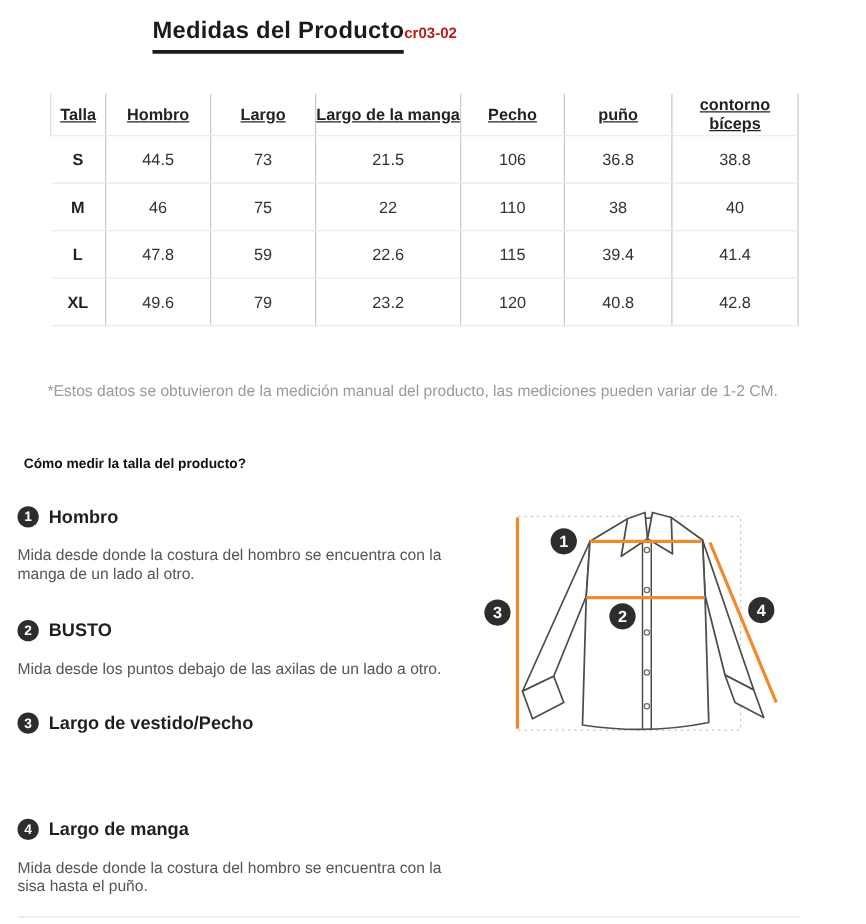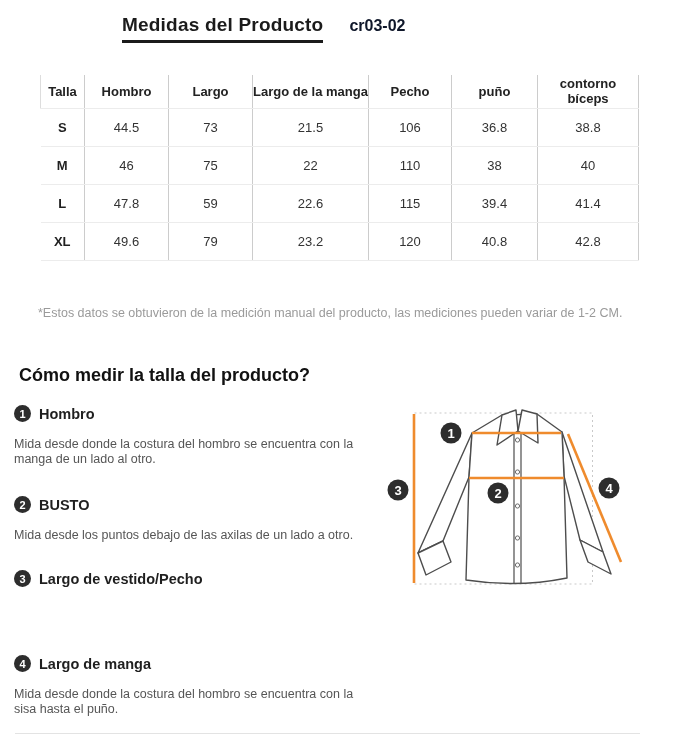"Medidas del Producto" .title-wrap { gap: 26px -> none }
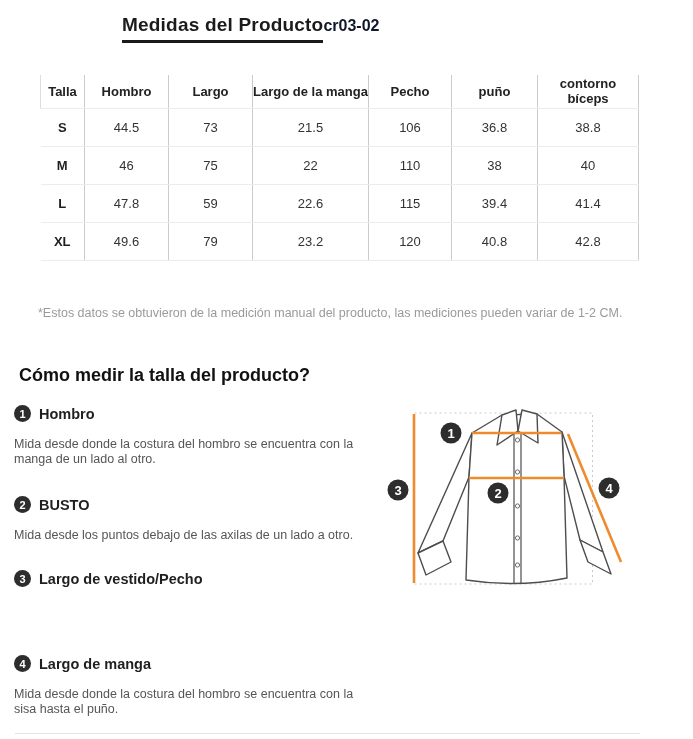"cr03-02" .product-code { color: #0f172a -> #b91c1c; font-size: 16px -> 12px }
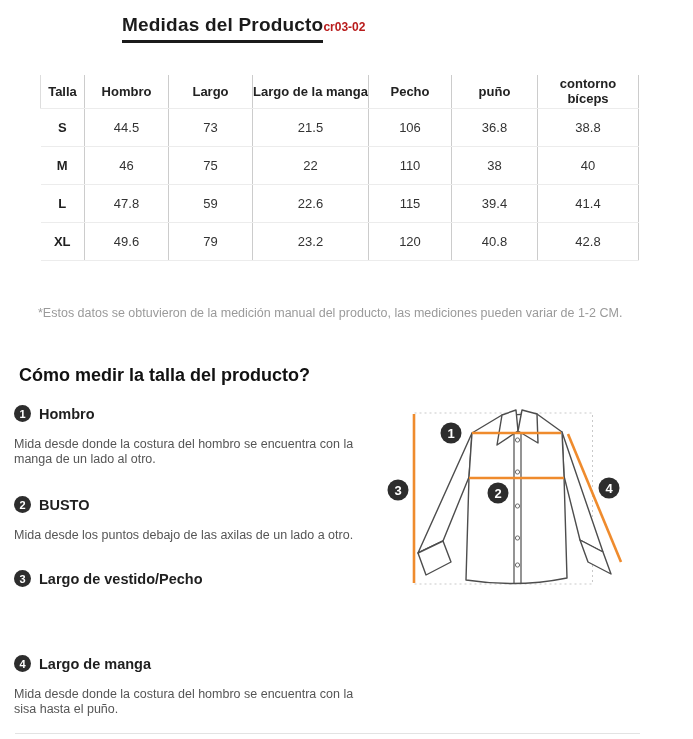"Talla" .size-table th { text-decoration: none -> underline }
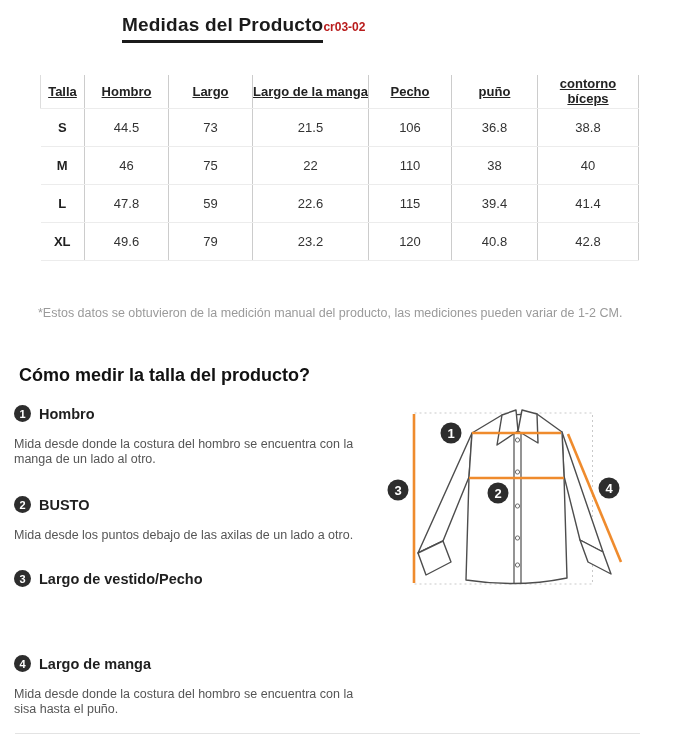"Cómo medir la talla del" .howto-heading { font-size: 18px -> 11px }
